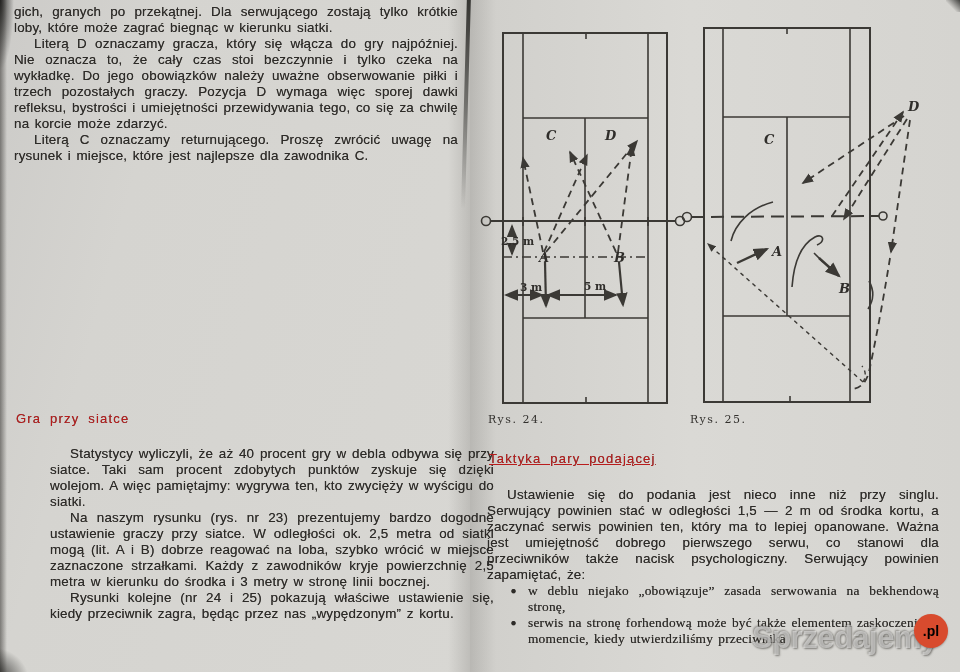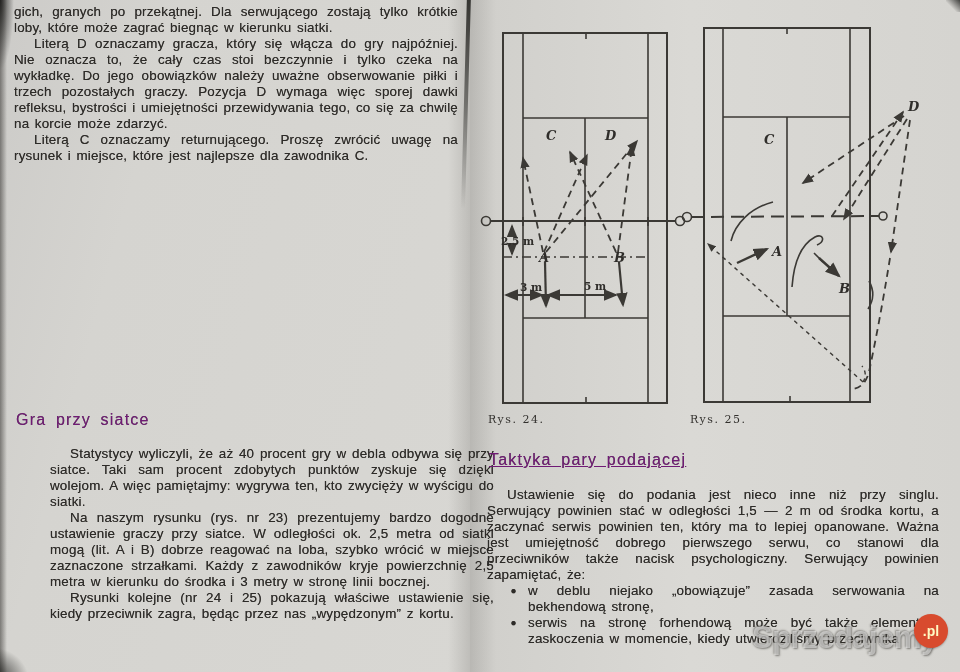"Gra przy siatce" .sec-heading { color: #701a75 -> #b91c1c; font-size: 16px -> 13px }
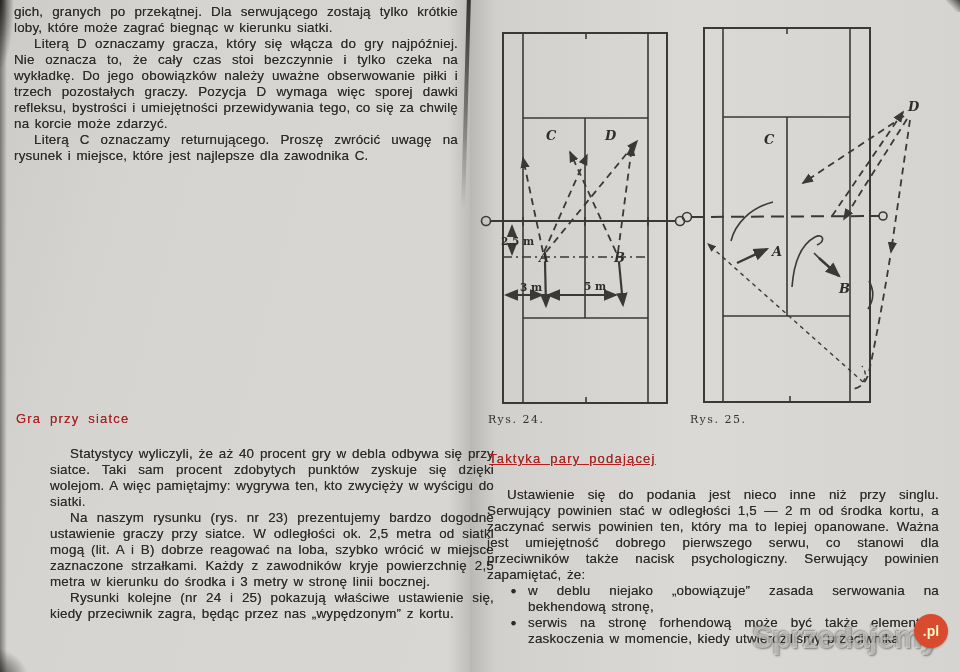"w deblu niejako „obowiązuje” zasada" .bullet .txt { font-family: none -> Liberation Serif, serif }
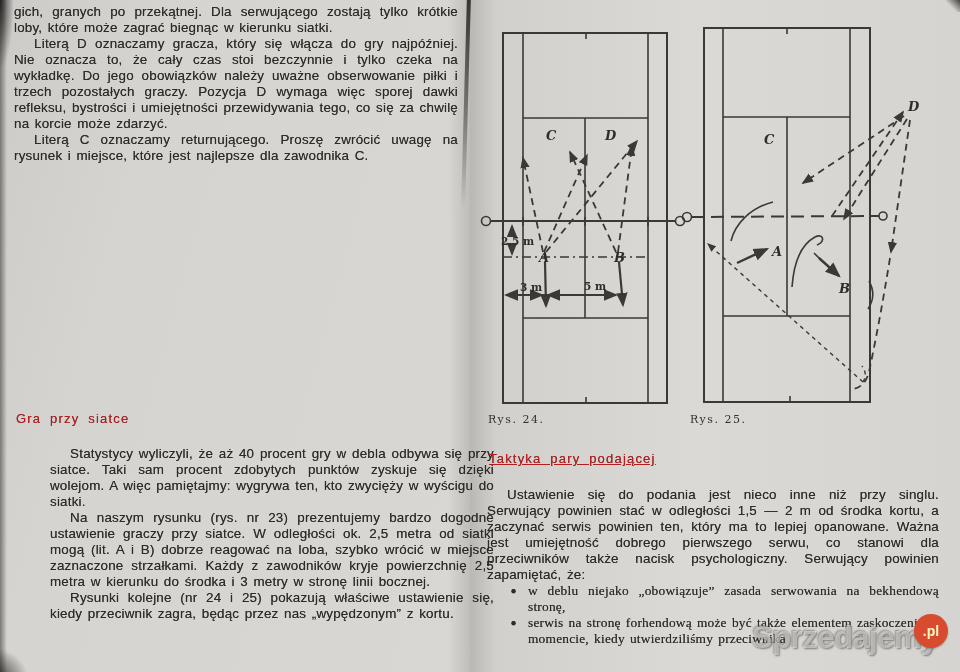".pl" .watermark .wm-badge { color: #fef9c3 -> #000000 }
